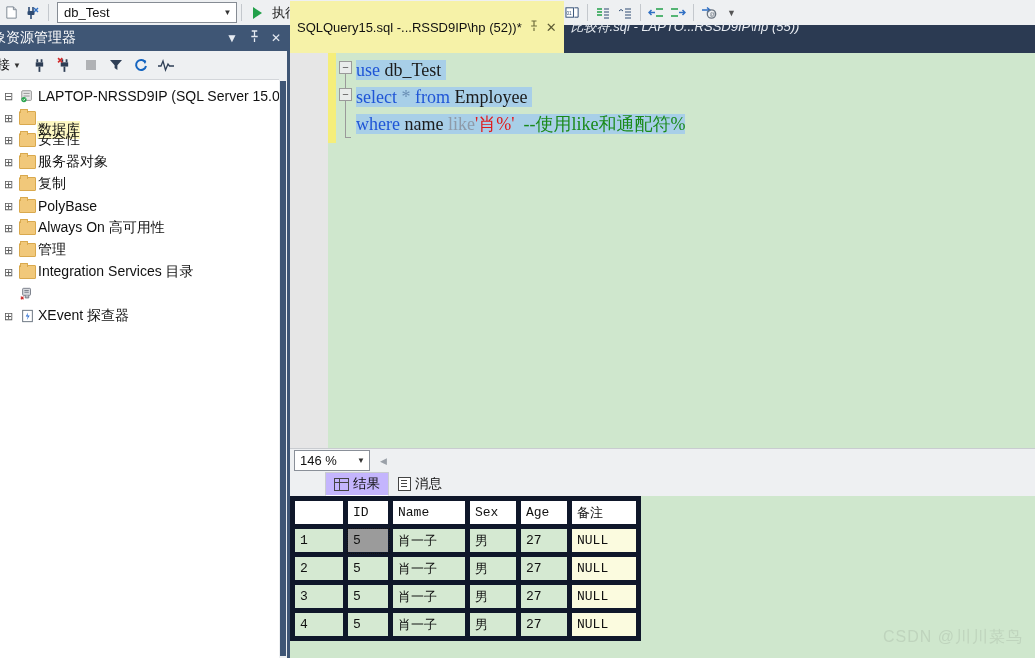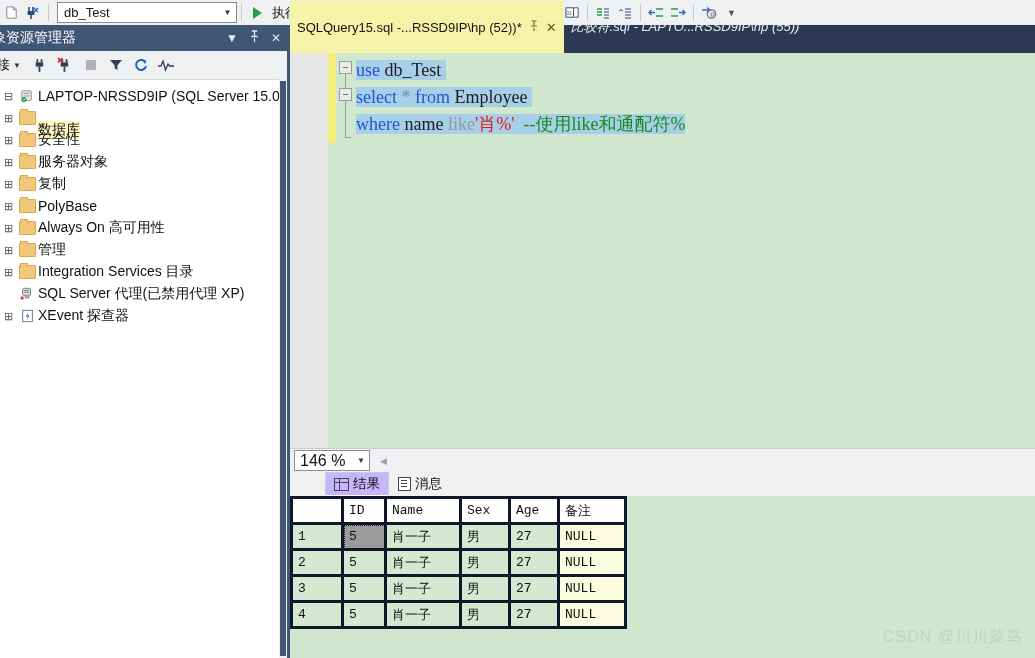"SQL Server 代理(已禁用代理 XP)" span.lbl { html: <span>SQL Server 代理(已禁用代理 XP)</span> -> none }
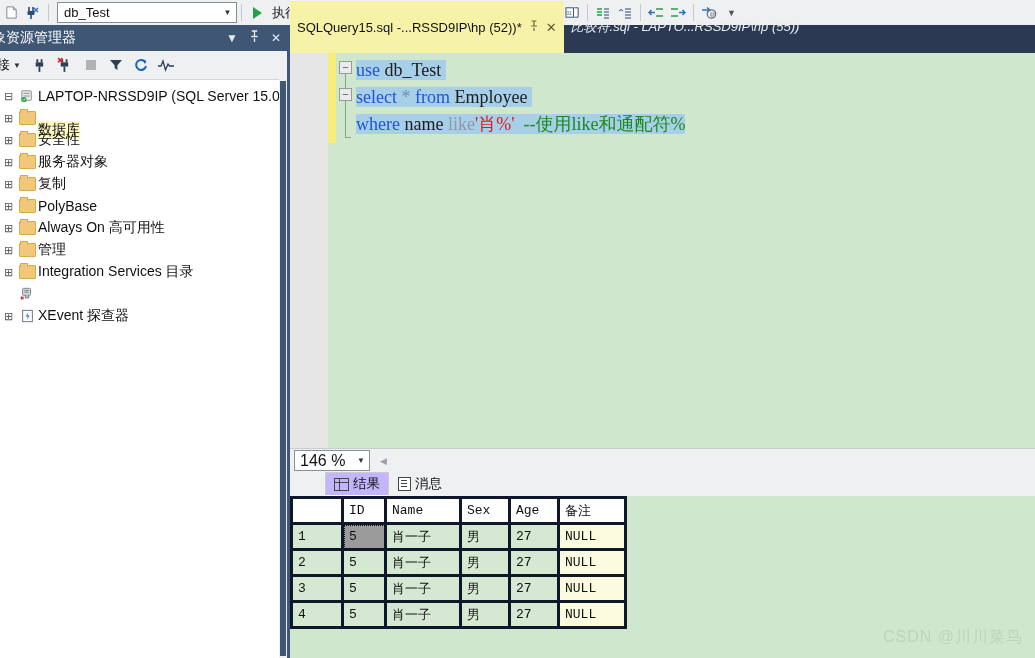"146 %" .zoom-combo .zv { font-size: 16px -> 13px }
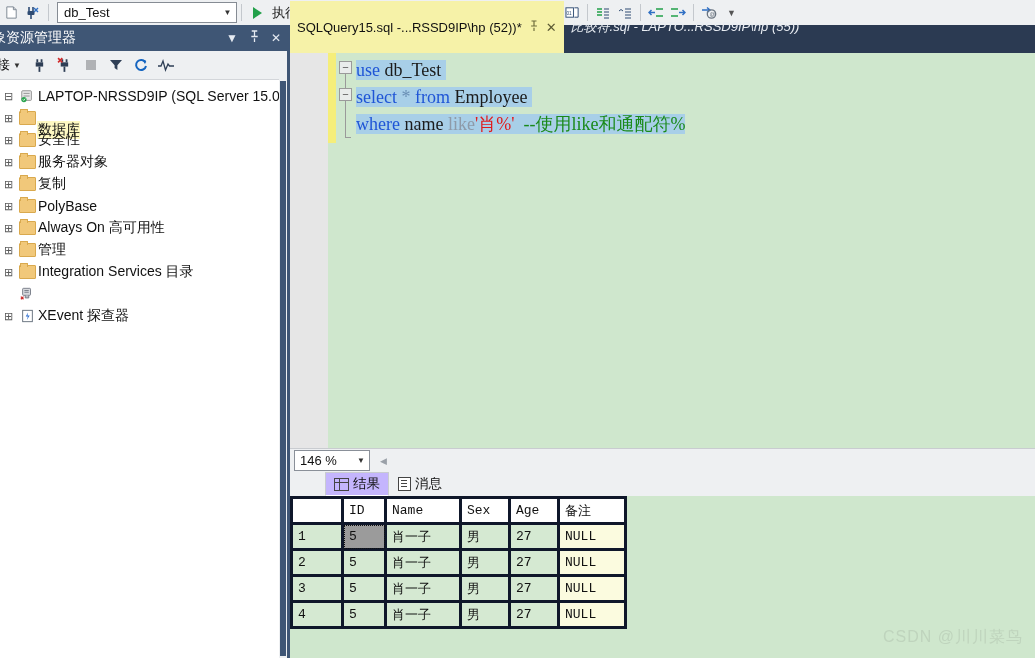"ID" table.rgrid th, table.rgrid td { border: 3px solid #0f172a -> 5px solid #0f172a }
